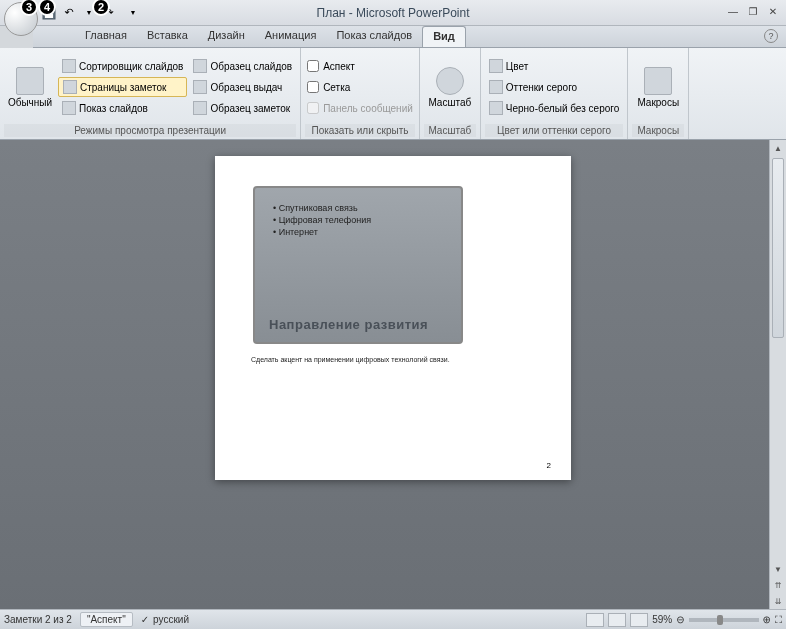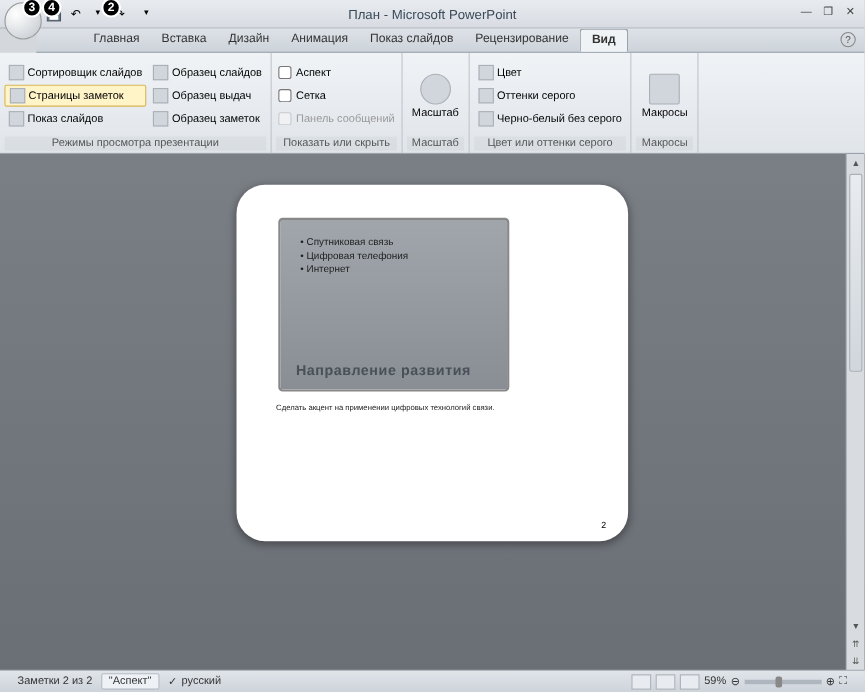"Рецензирование" div.tab { html: <div>Рецензирование</div> -> none }
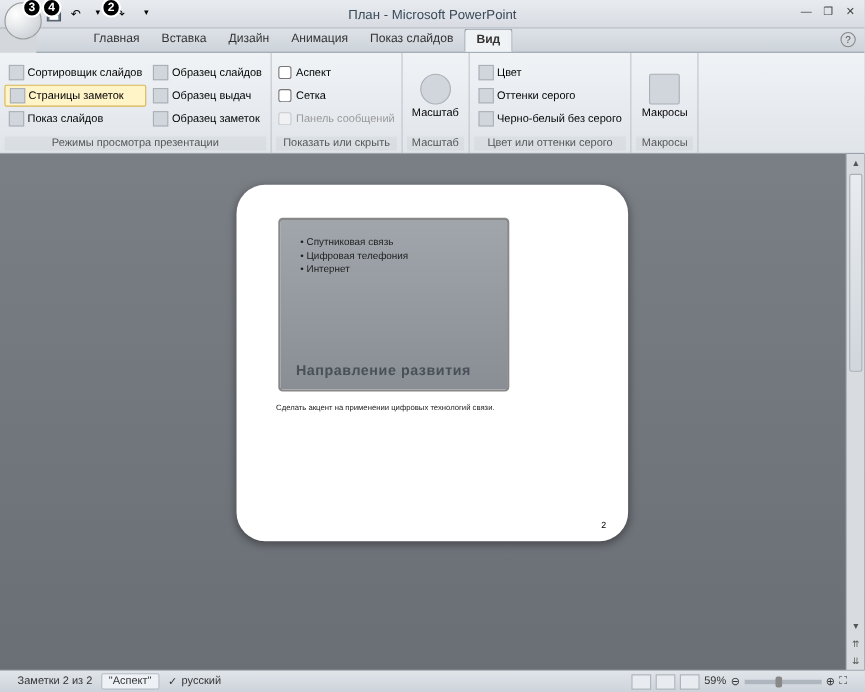"Обычный" div.bigbtn { html: none -> <div> <div></div> <span>Обычный</span> </div> }
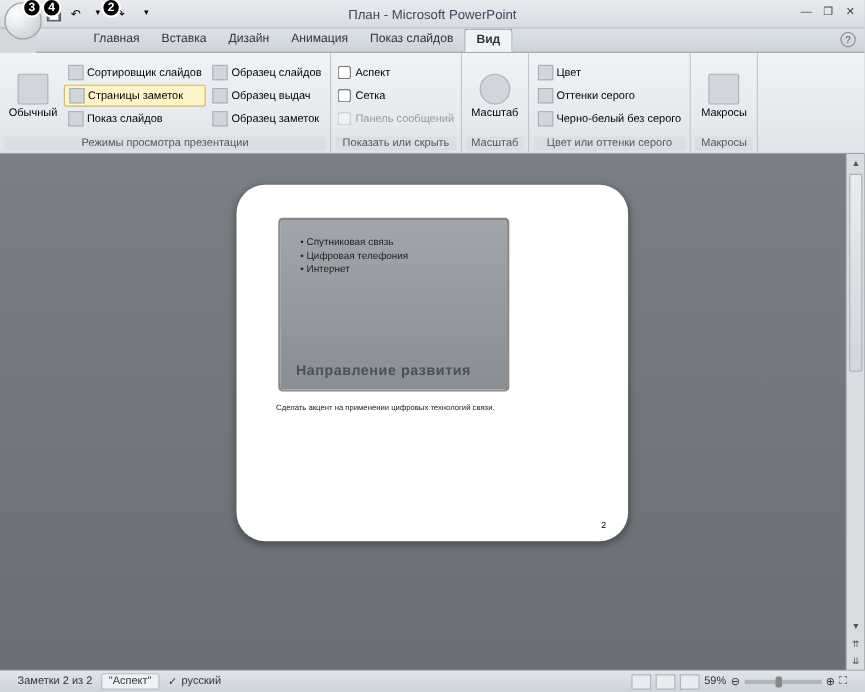"Спутниковая связь" .page { border-radius: 26px -> none; margin-top: 28px -> 16px }
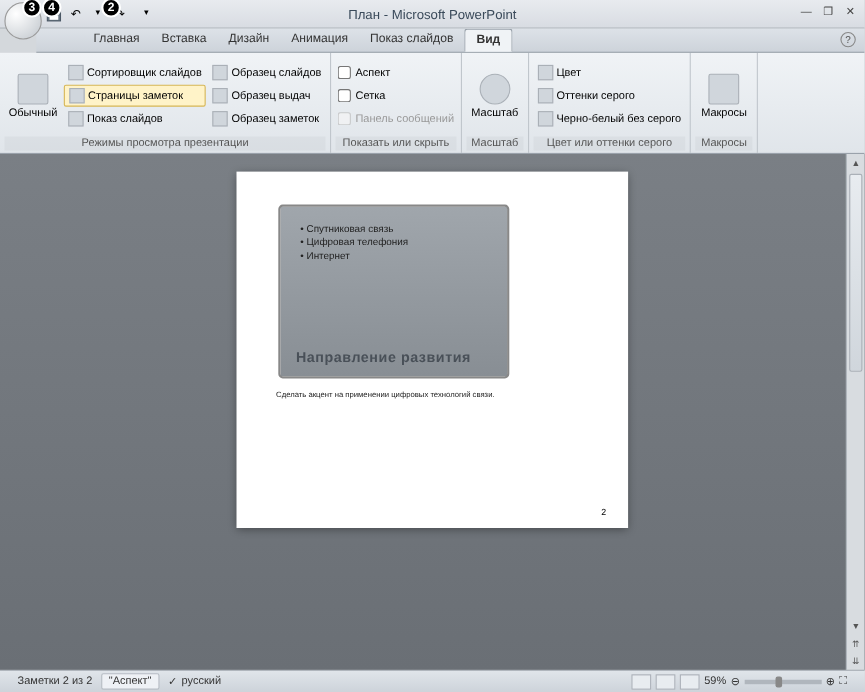"Заметки 2 из 2" .statusbar { padding: 0 16px -> 0 4px }
